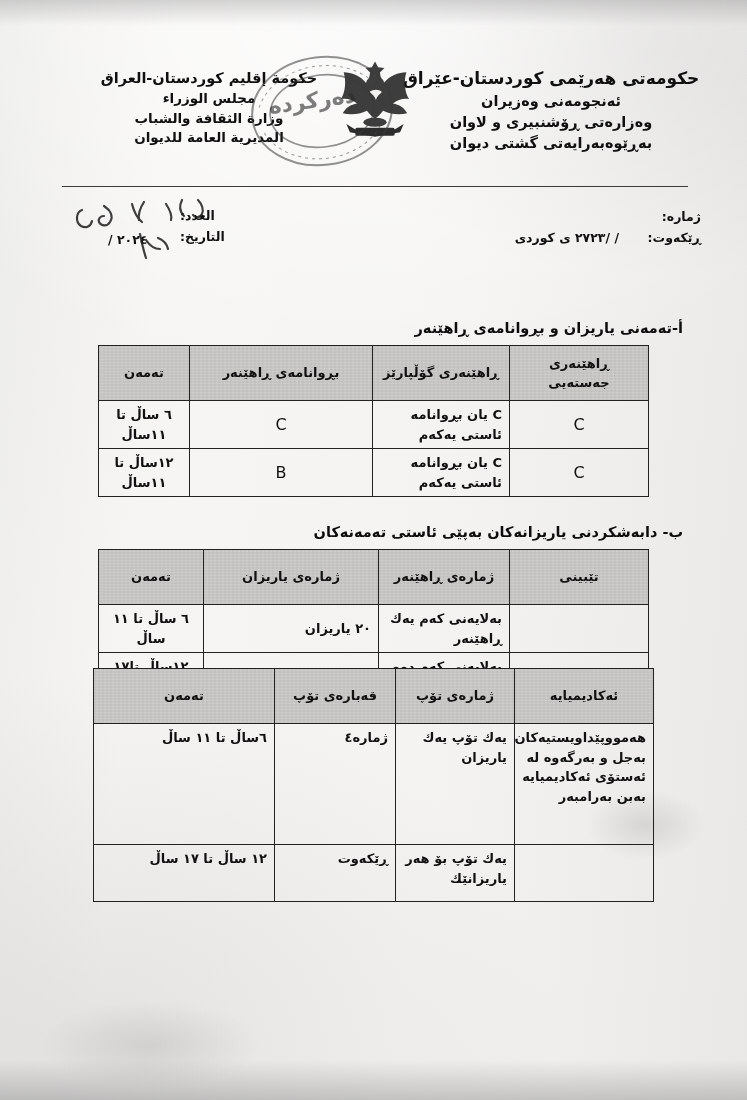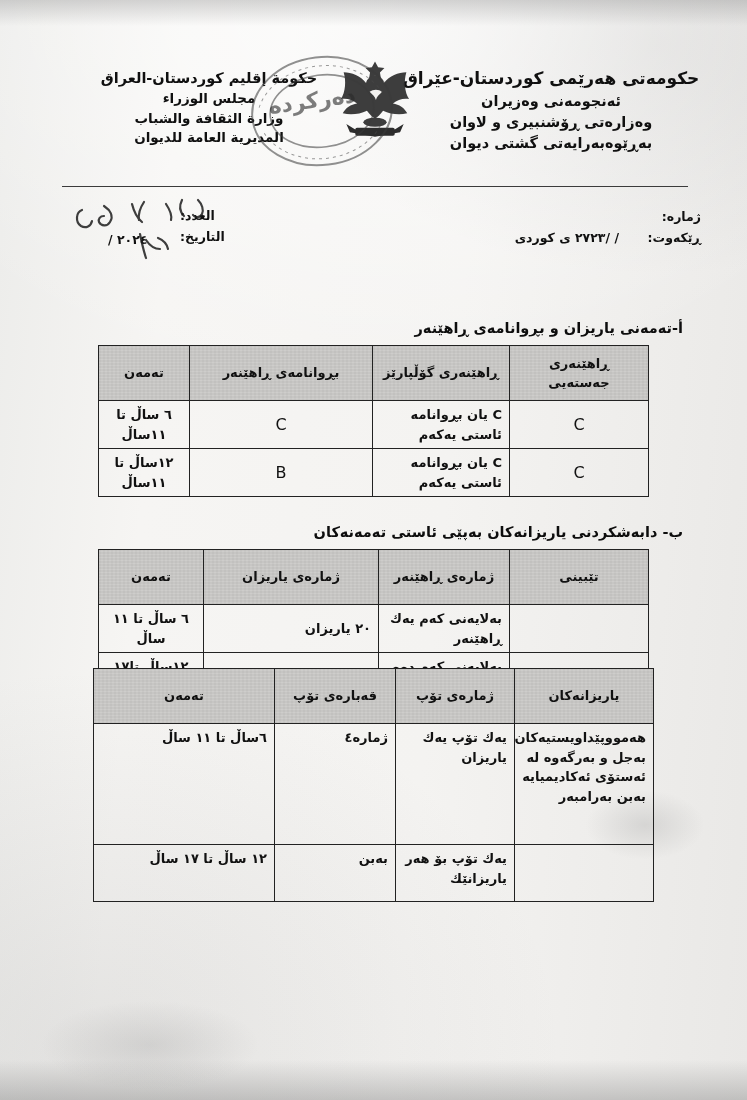"یاریزانەکان" th { text: یاریزانەکان -> ئەکادیمیایە }
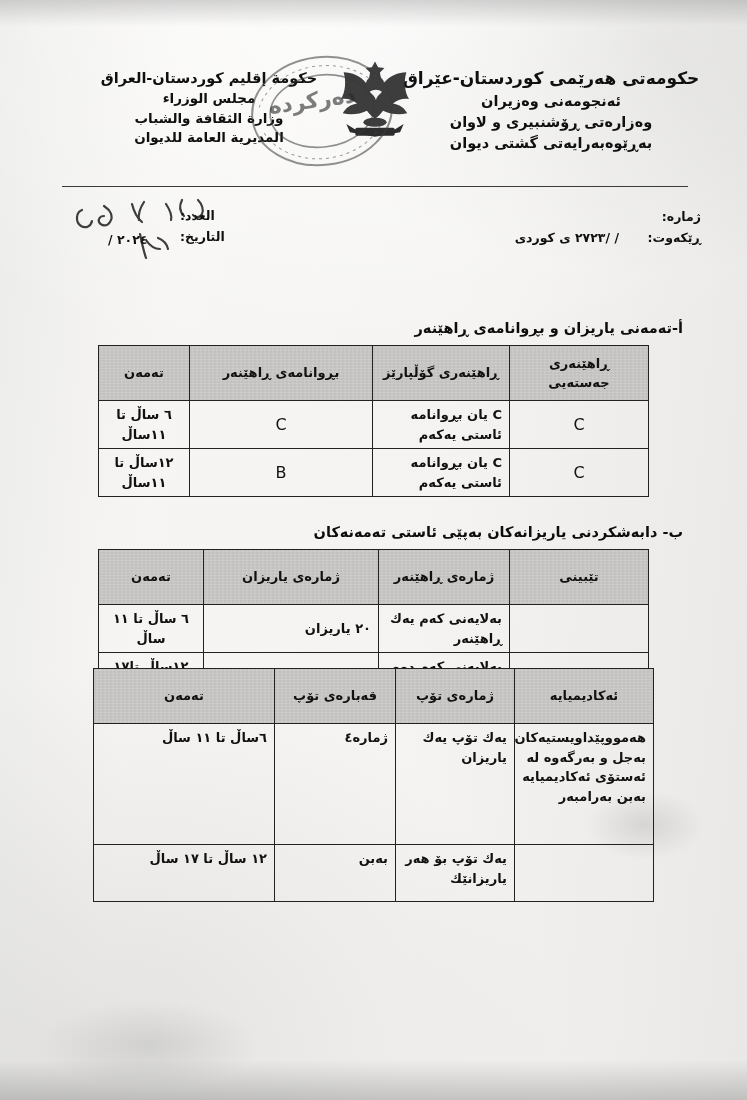"بەبن" td { text: بەبن -> ڕێکەوت }
